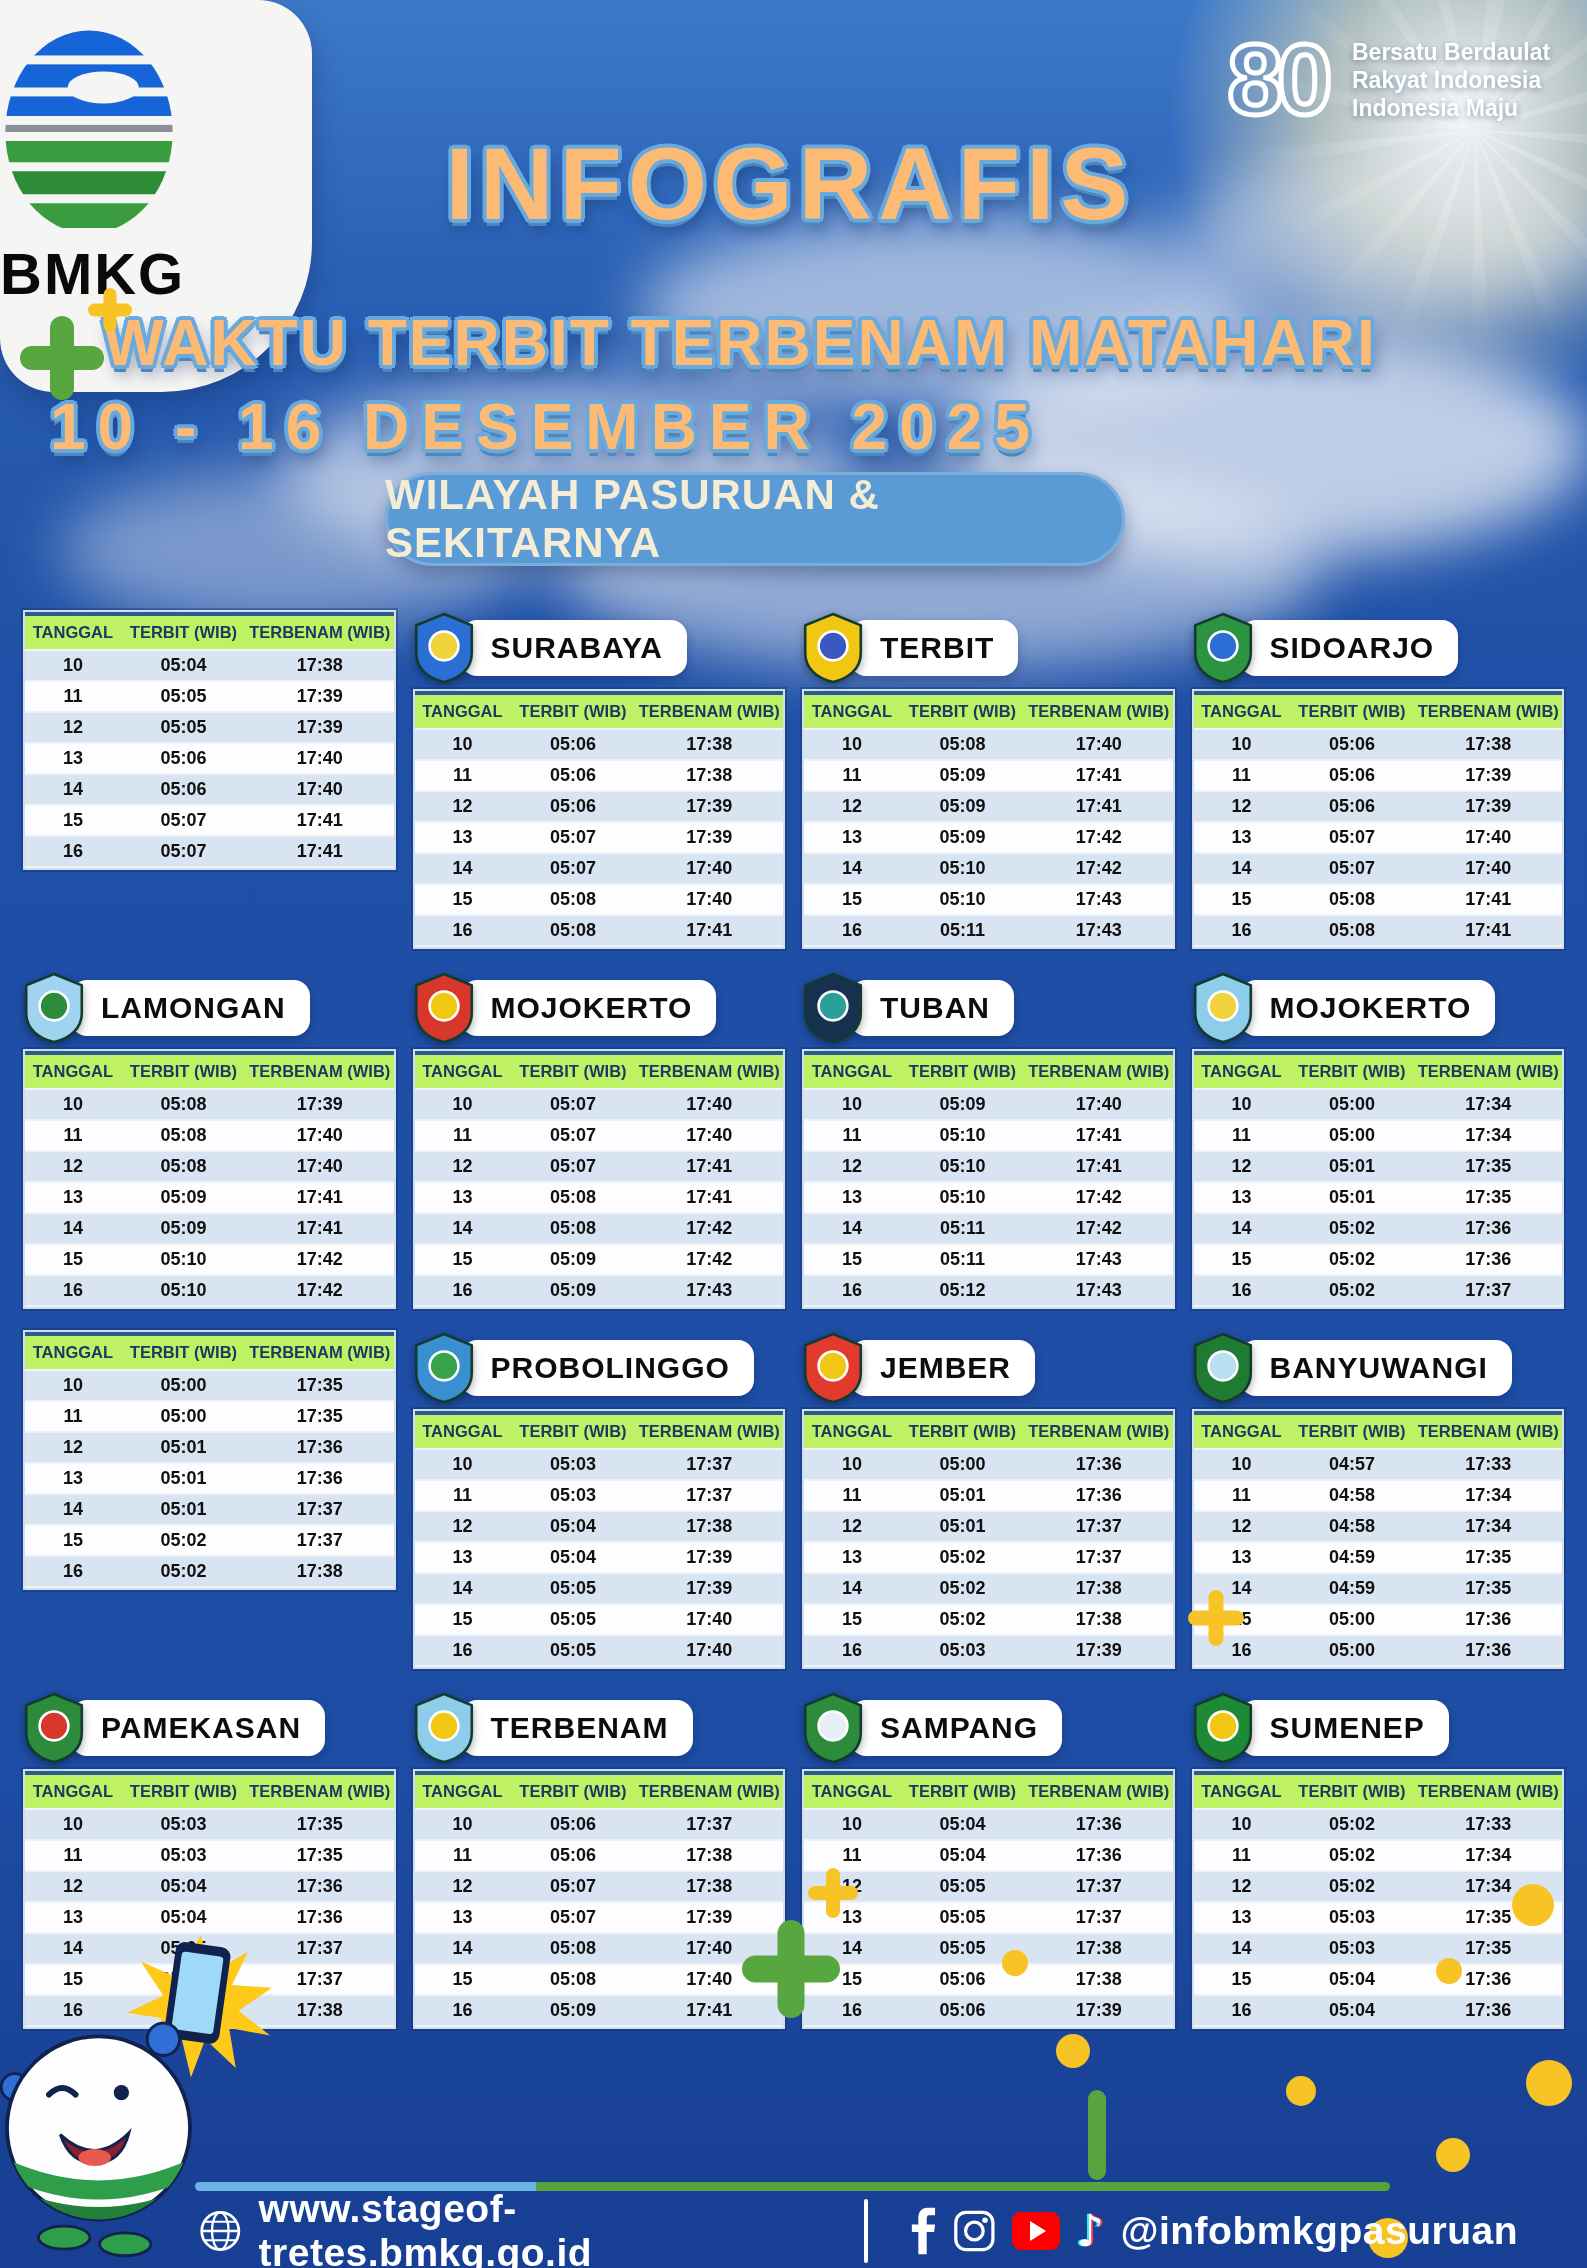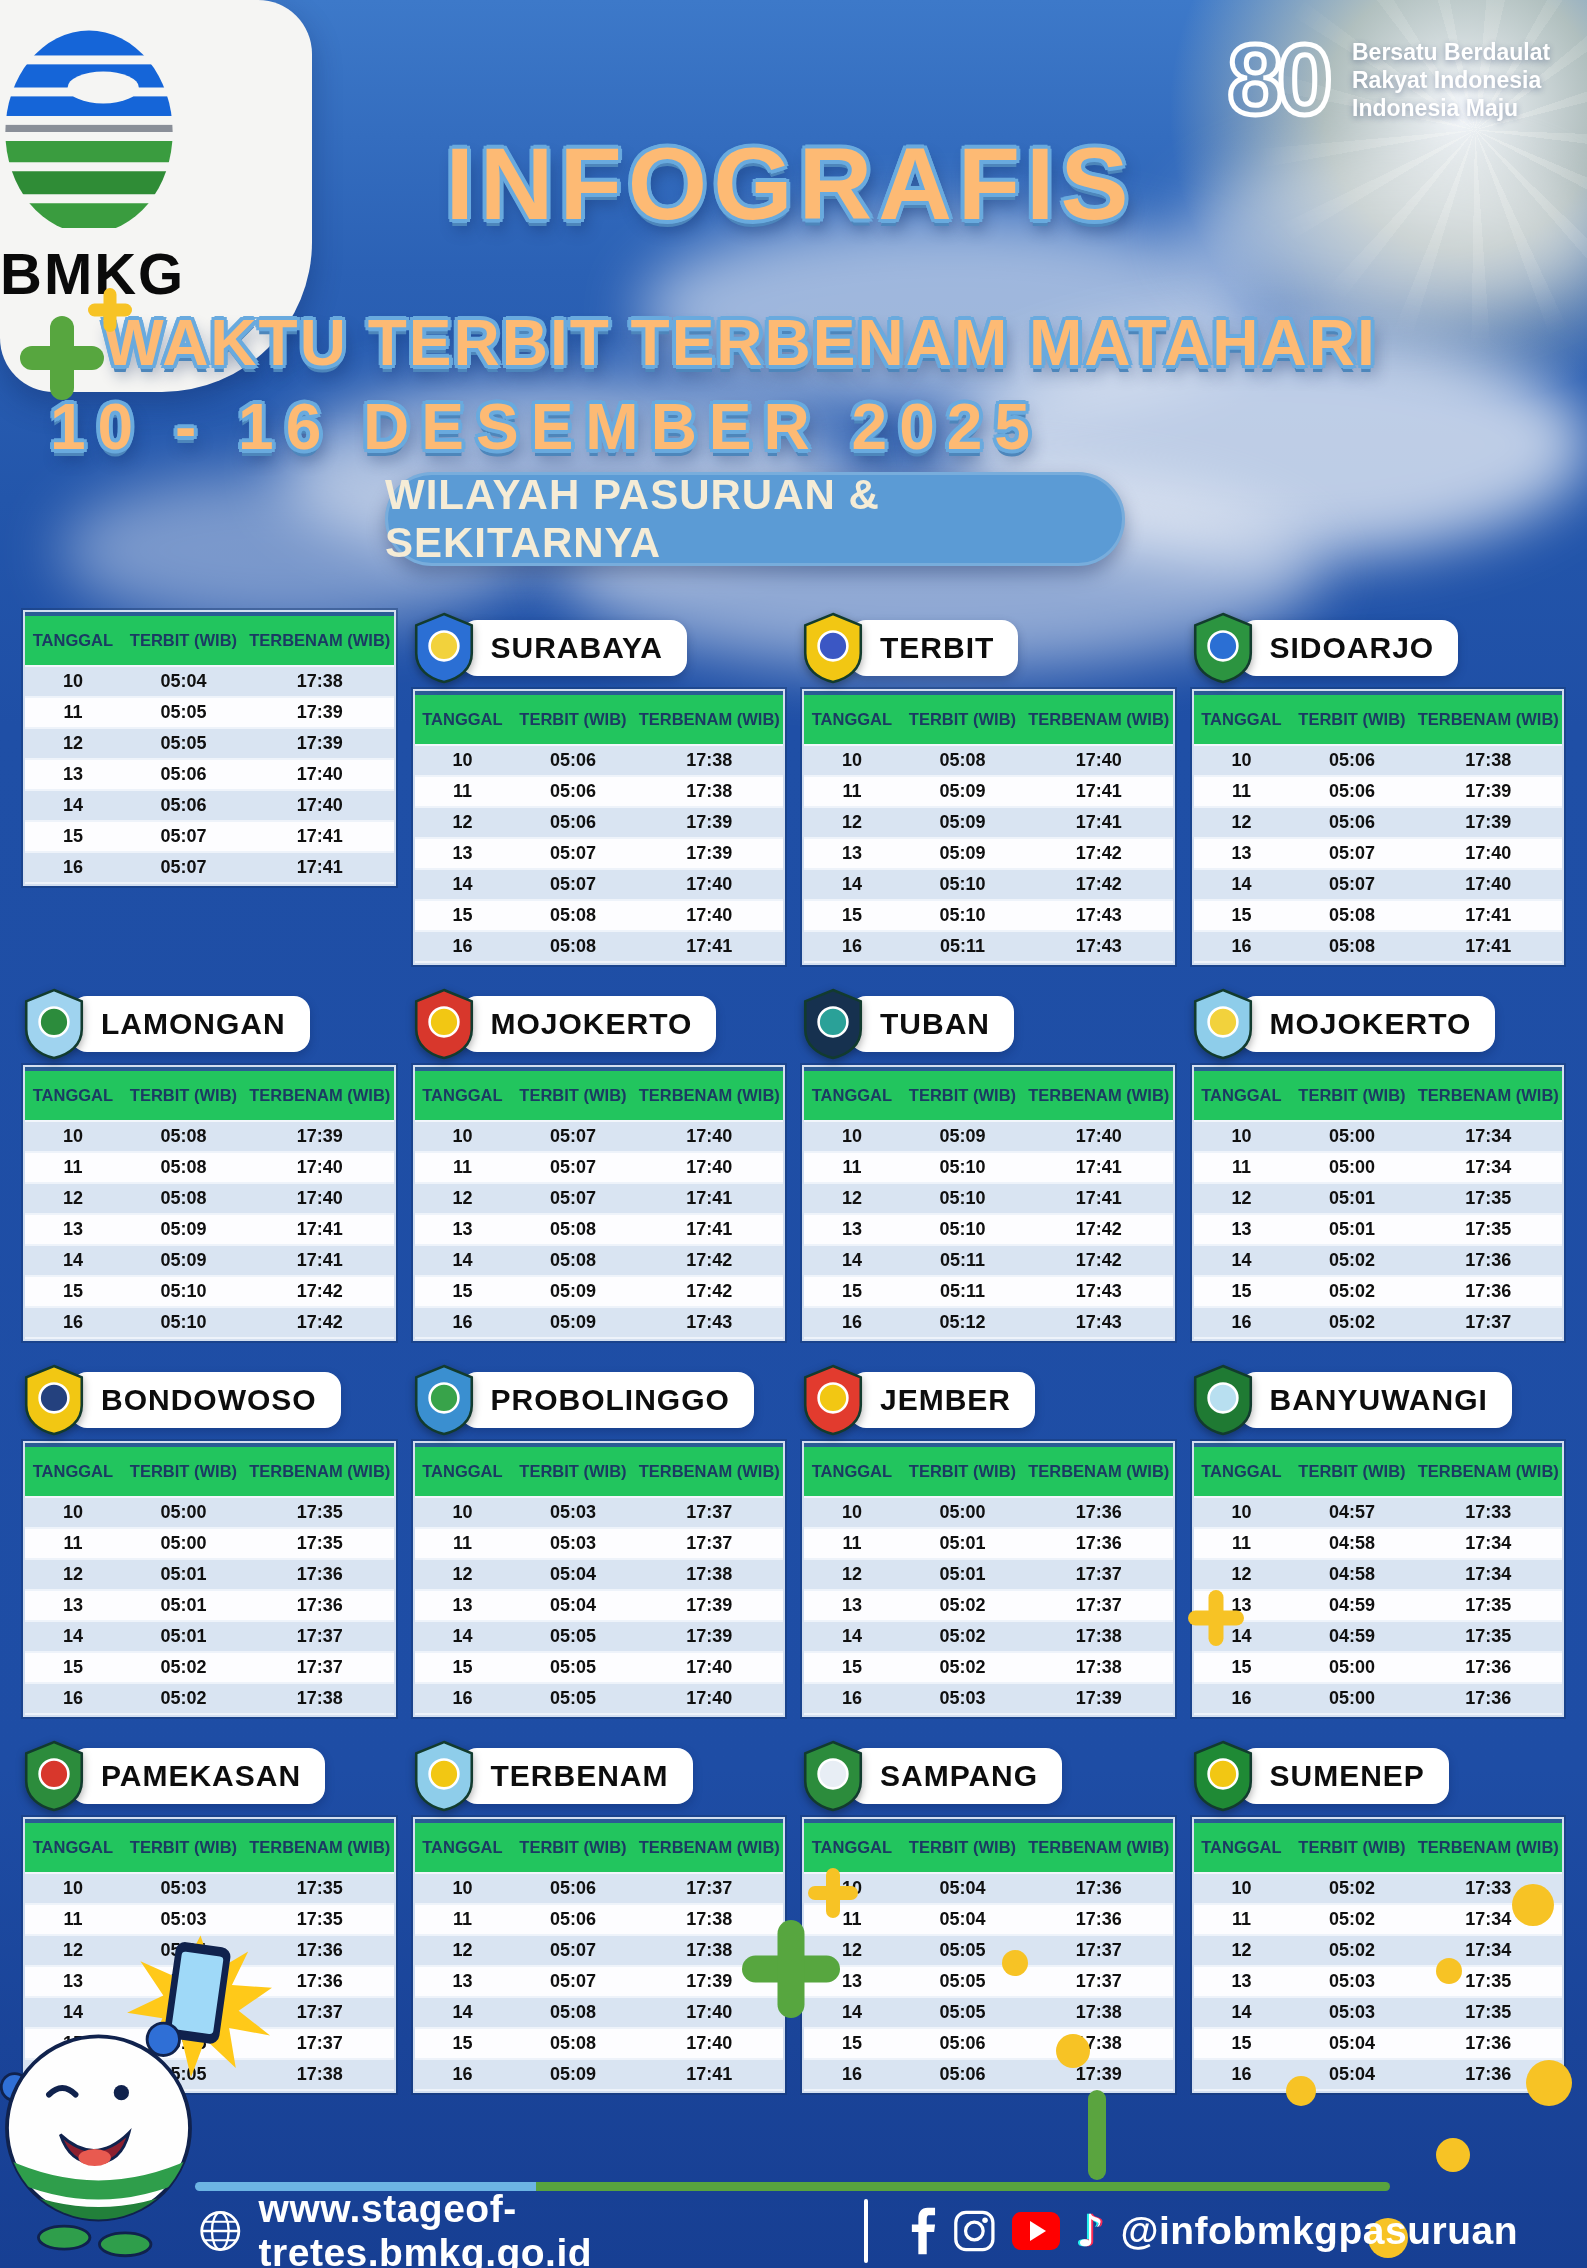"TANGGAL" .sun-table thead th { background: #22c55e -> #bef264; padding: 15px 2px -> 7px 2px }
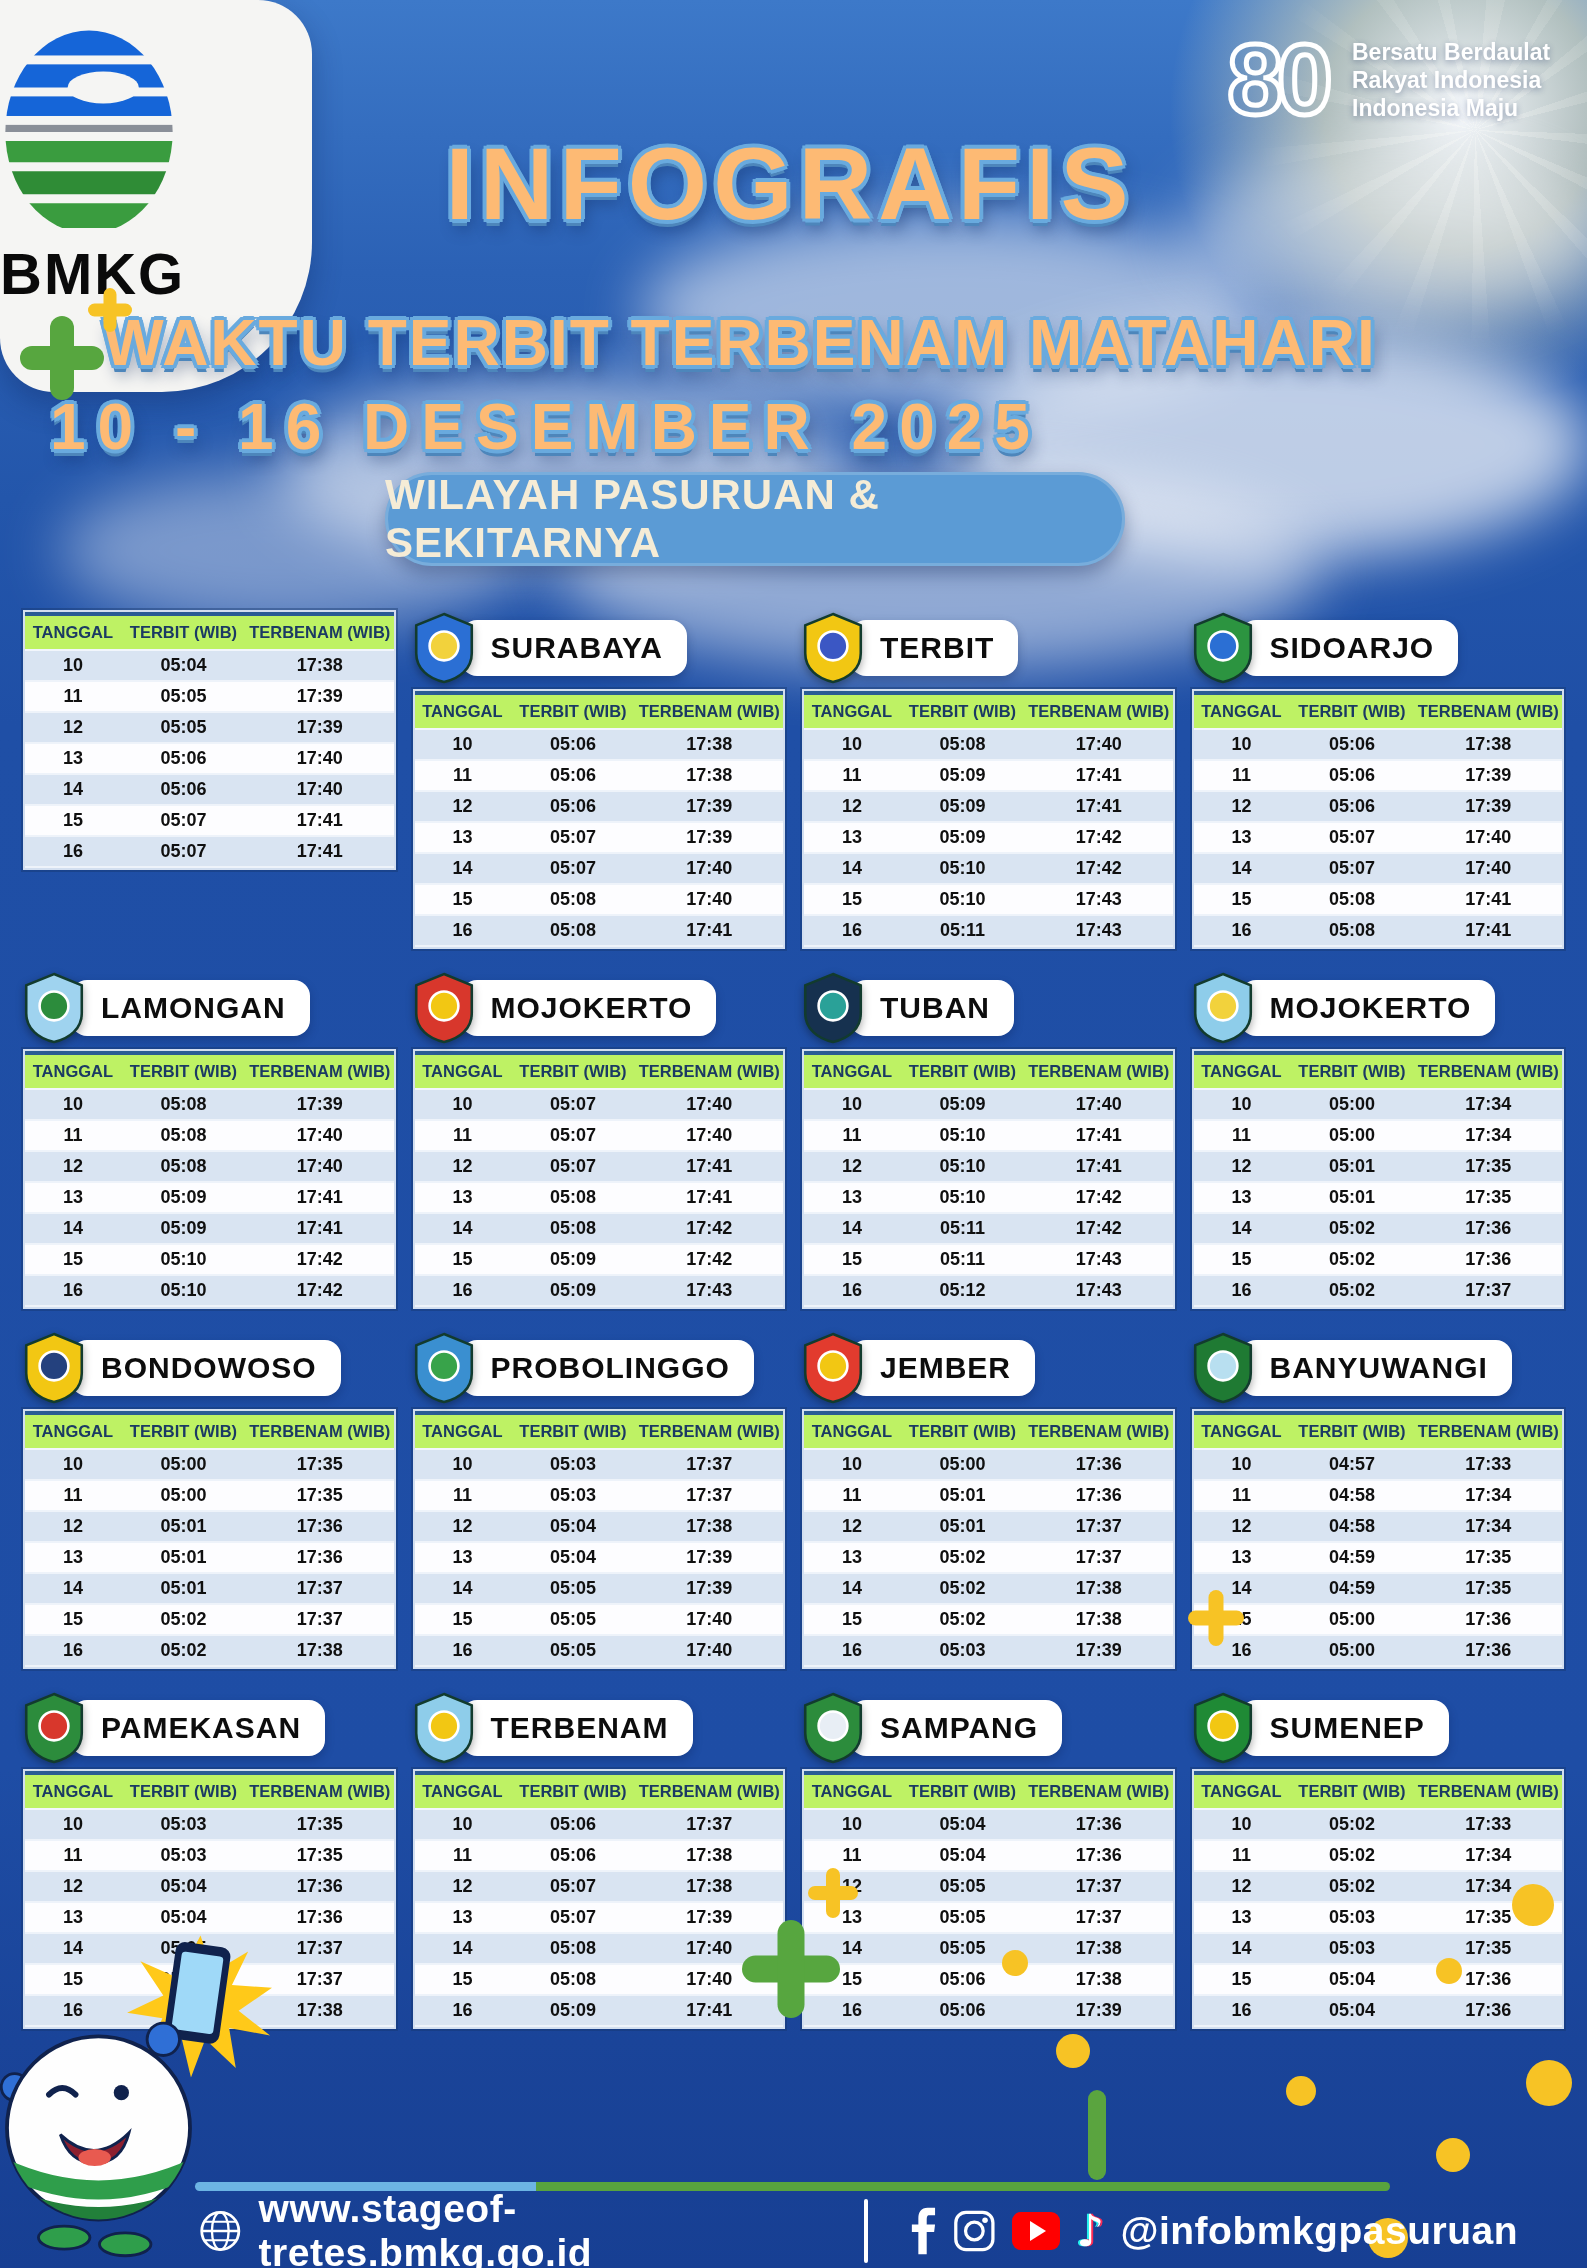"BONDOWOSO" div.city-head { html: <div> <svg> <path></path> <circle></circle> </svg> <div> <span>BONDOWOSO</span> </div> </div> -> none }
